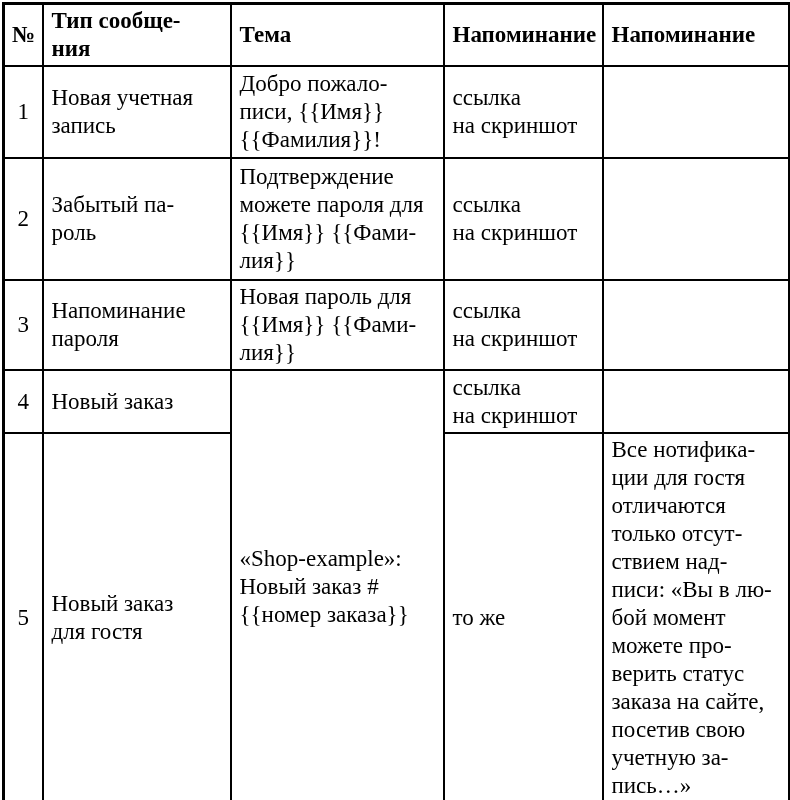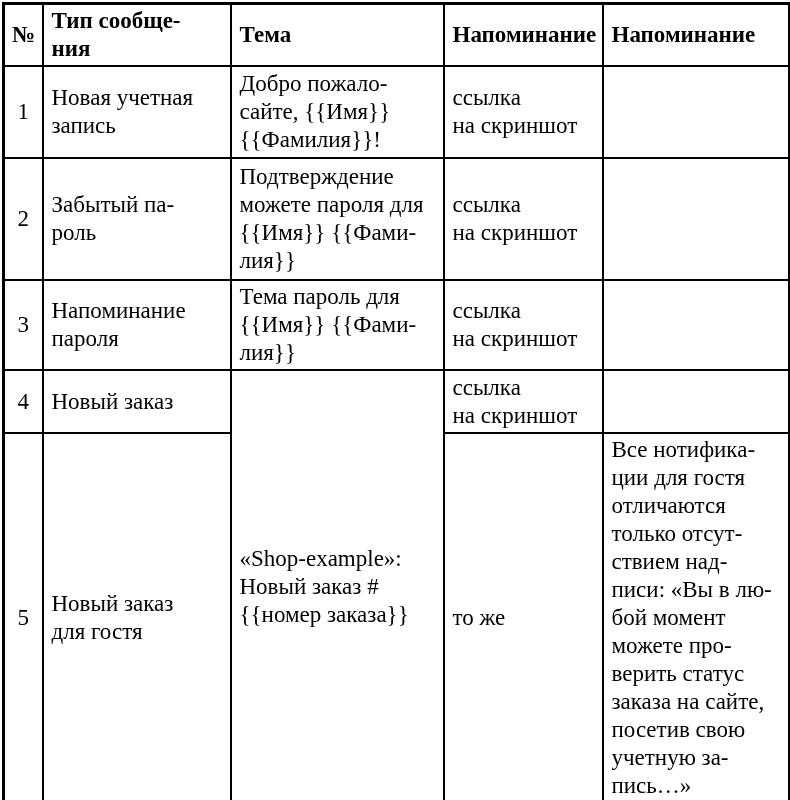"Добро пожало-" td { text: сайте -> писи }
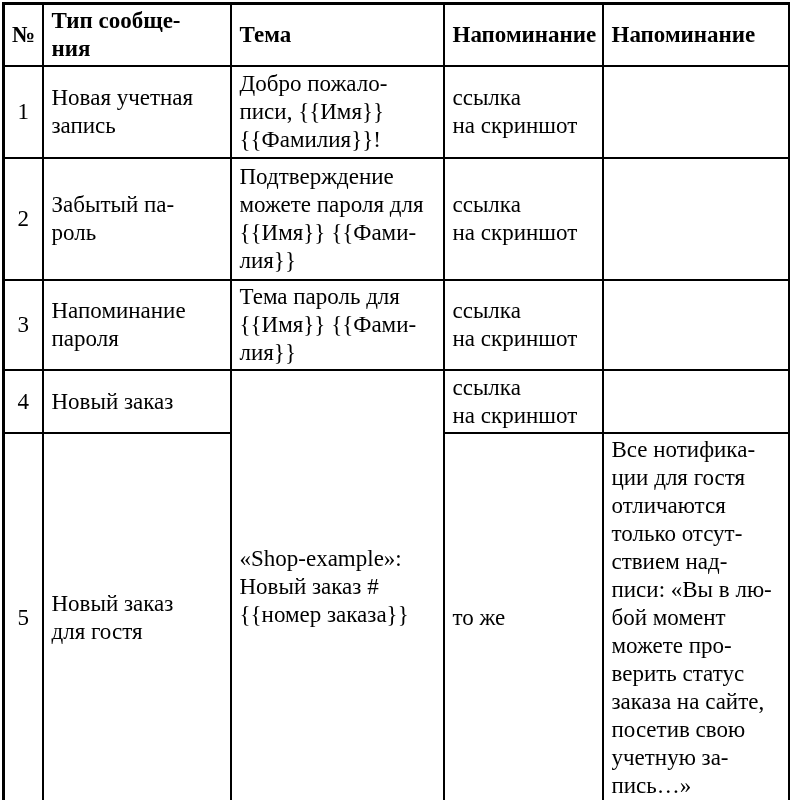"Тема пароль для" td { text: Тема -> Новая }
